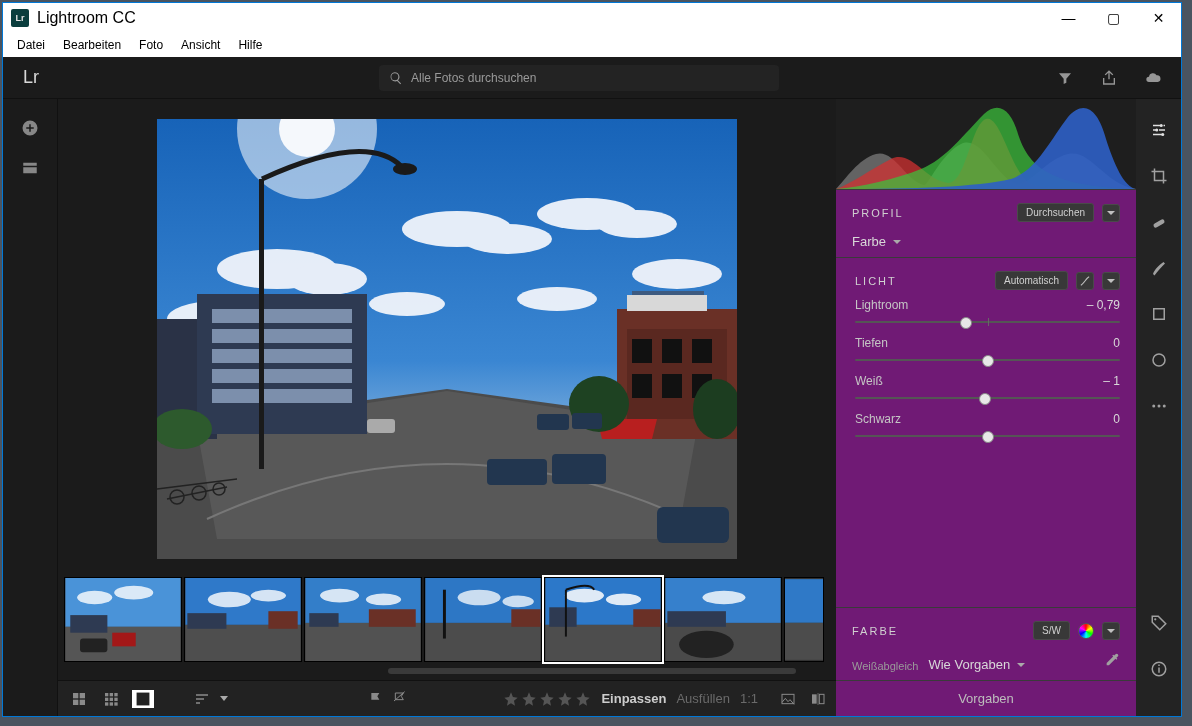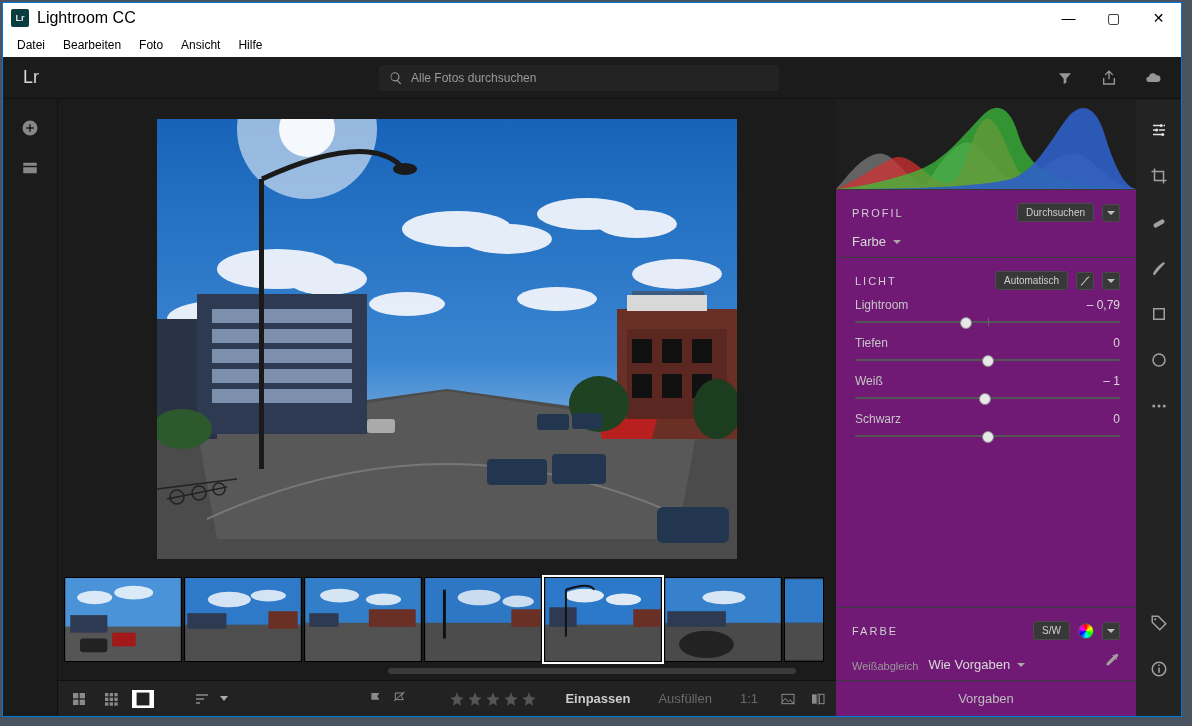"Einpassen" .bottombar .zoomlabel { margin-left: 18px -> none }
